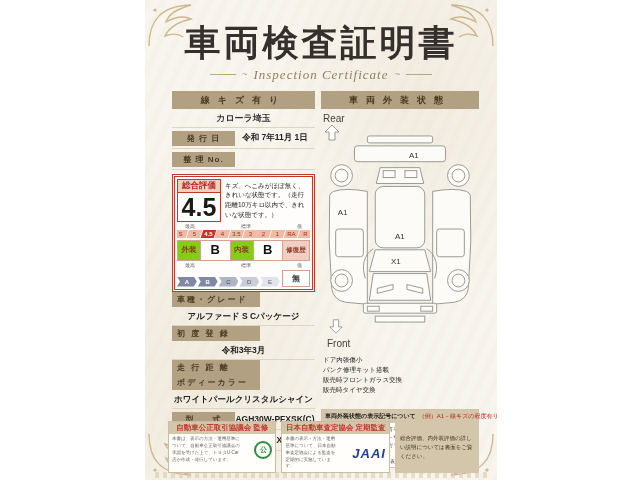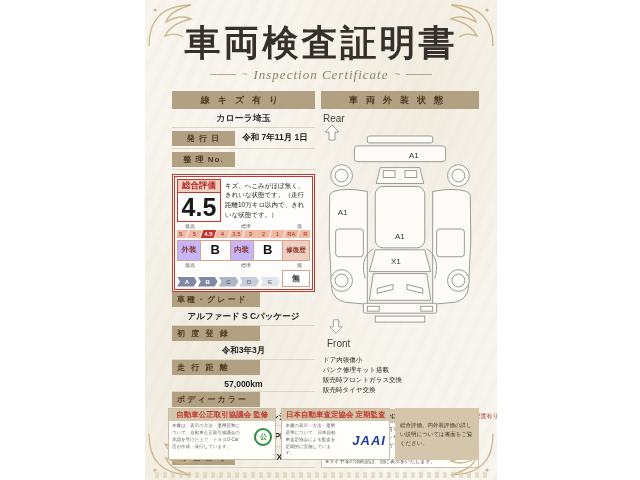"外装" .g-lbl { background: #c4b5fd -> #84cc16 }
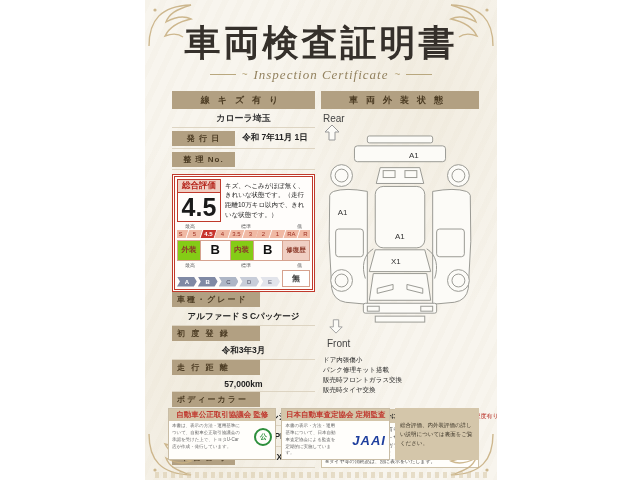"57,000km" div.field-value { html: <div>57,000km</div> -> none }
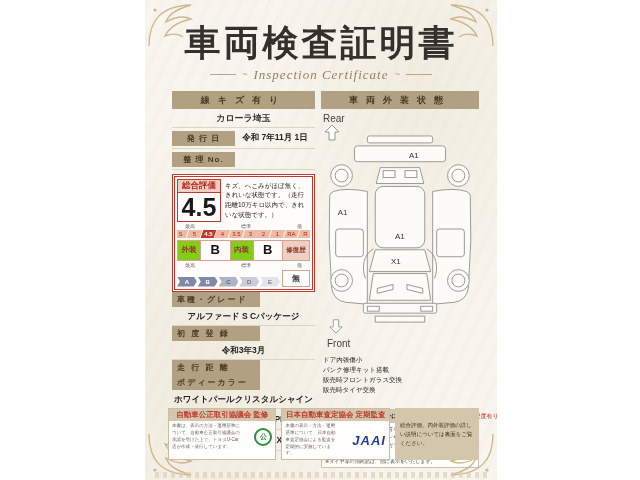"自動車公正取引協議会 監修" .footer { bottom: 20px -> 7px }
